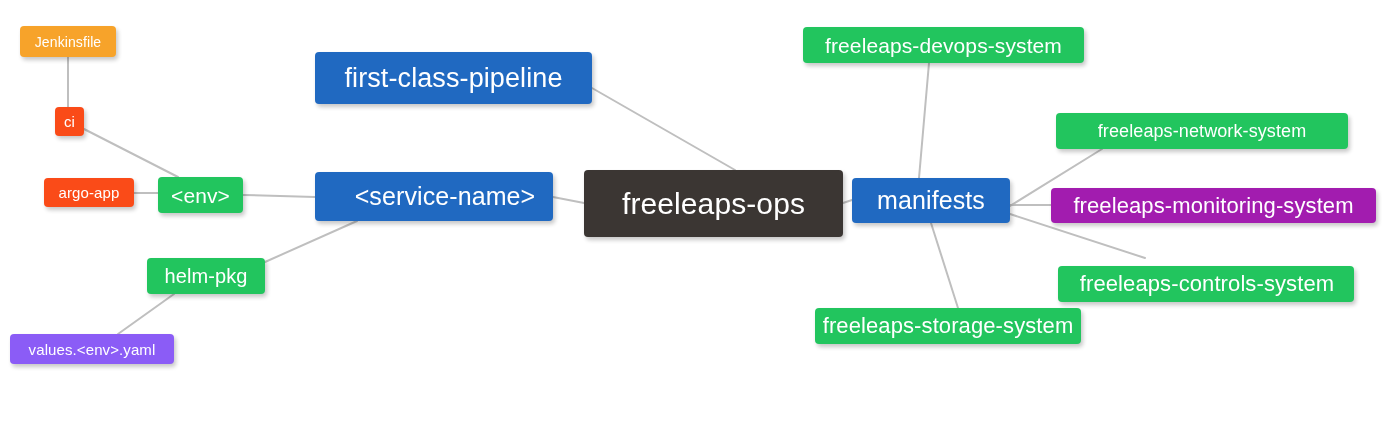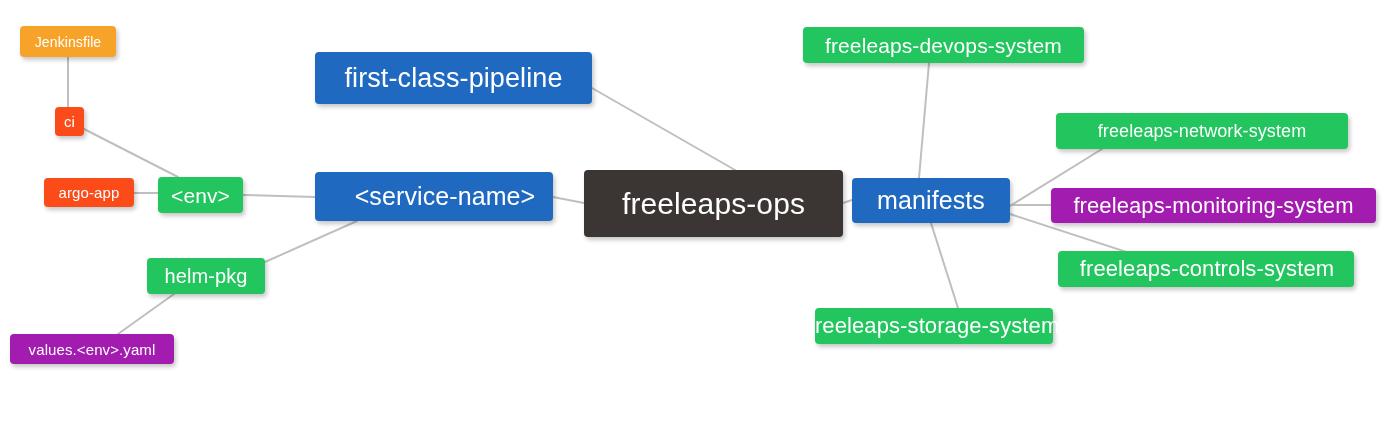"freeleaps-controls-system" div.node { top: 251px -> 266px }
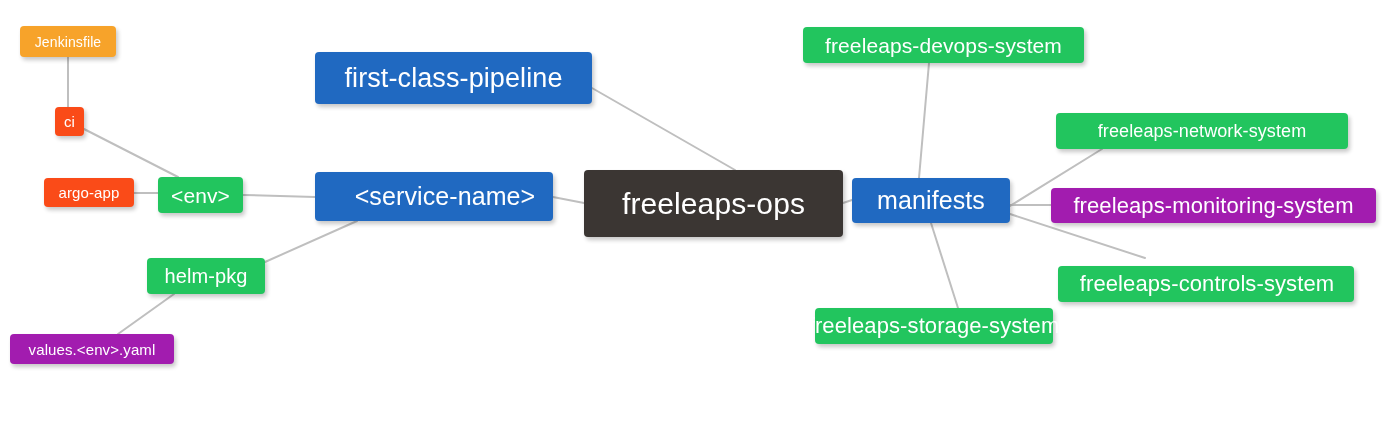"freeleaps-storage-system" div.node { width: 238px -> 266px }
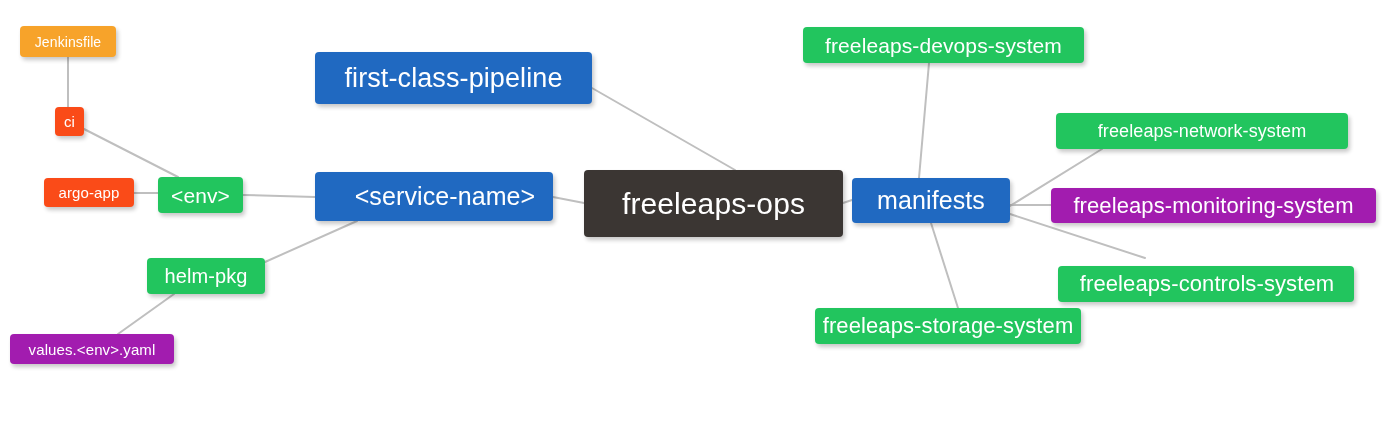"values.<env>.yaml" div.node { background: #a21caf -> #8b5cf6 }
